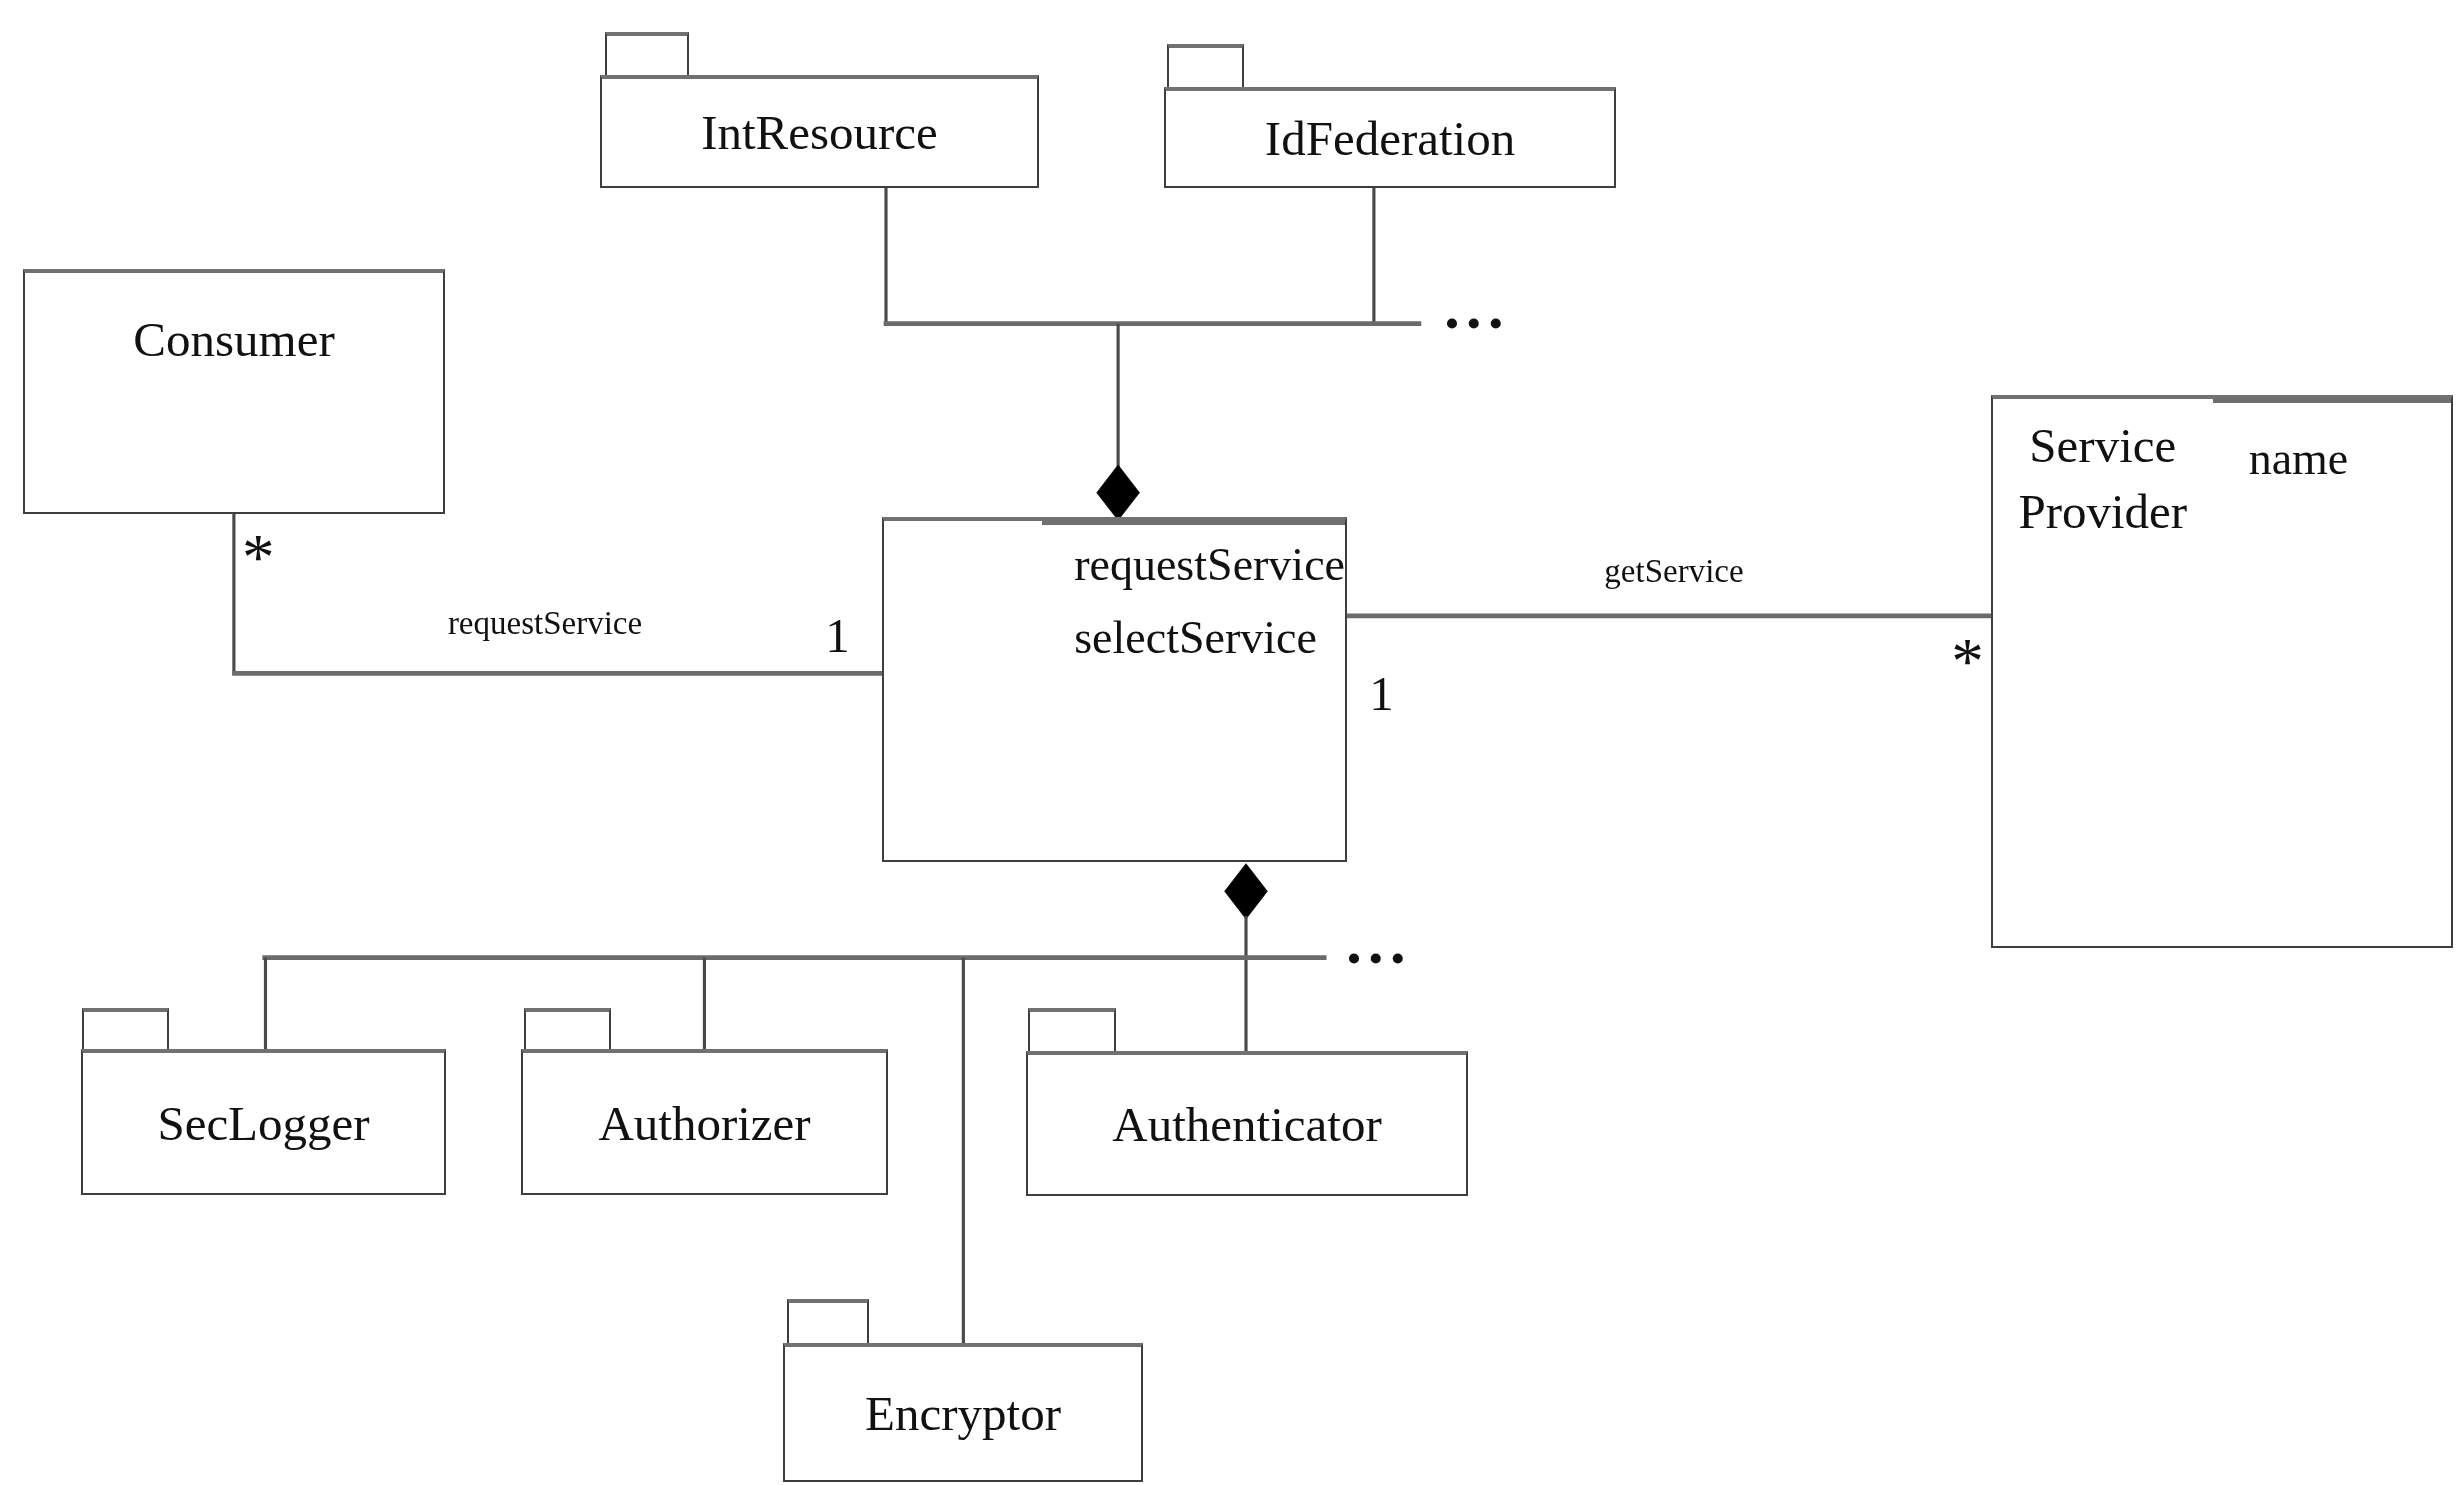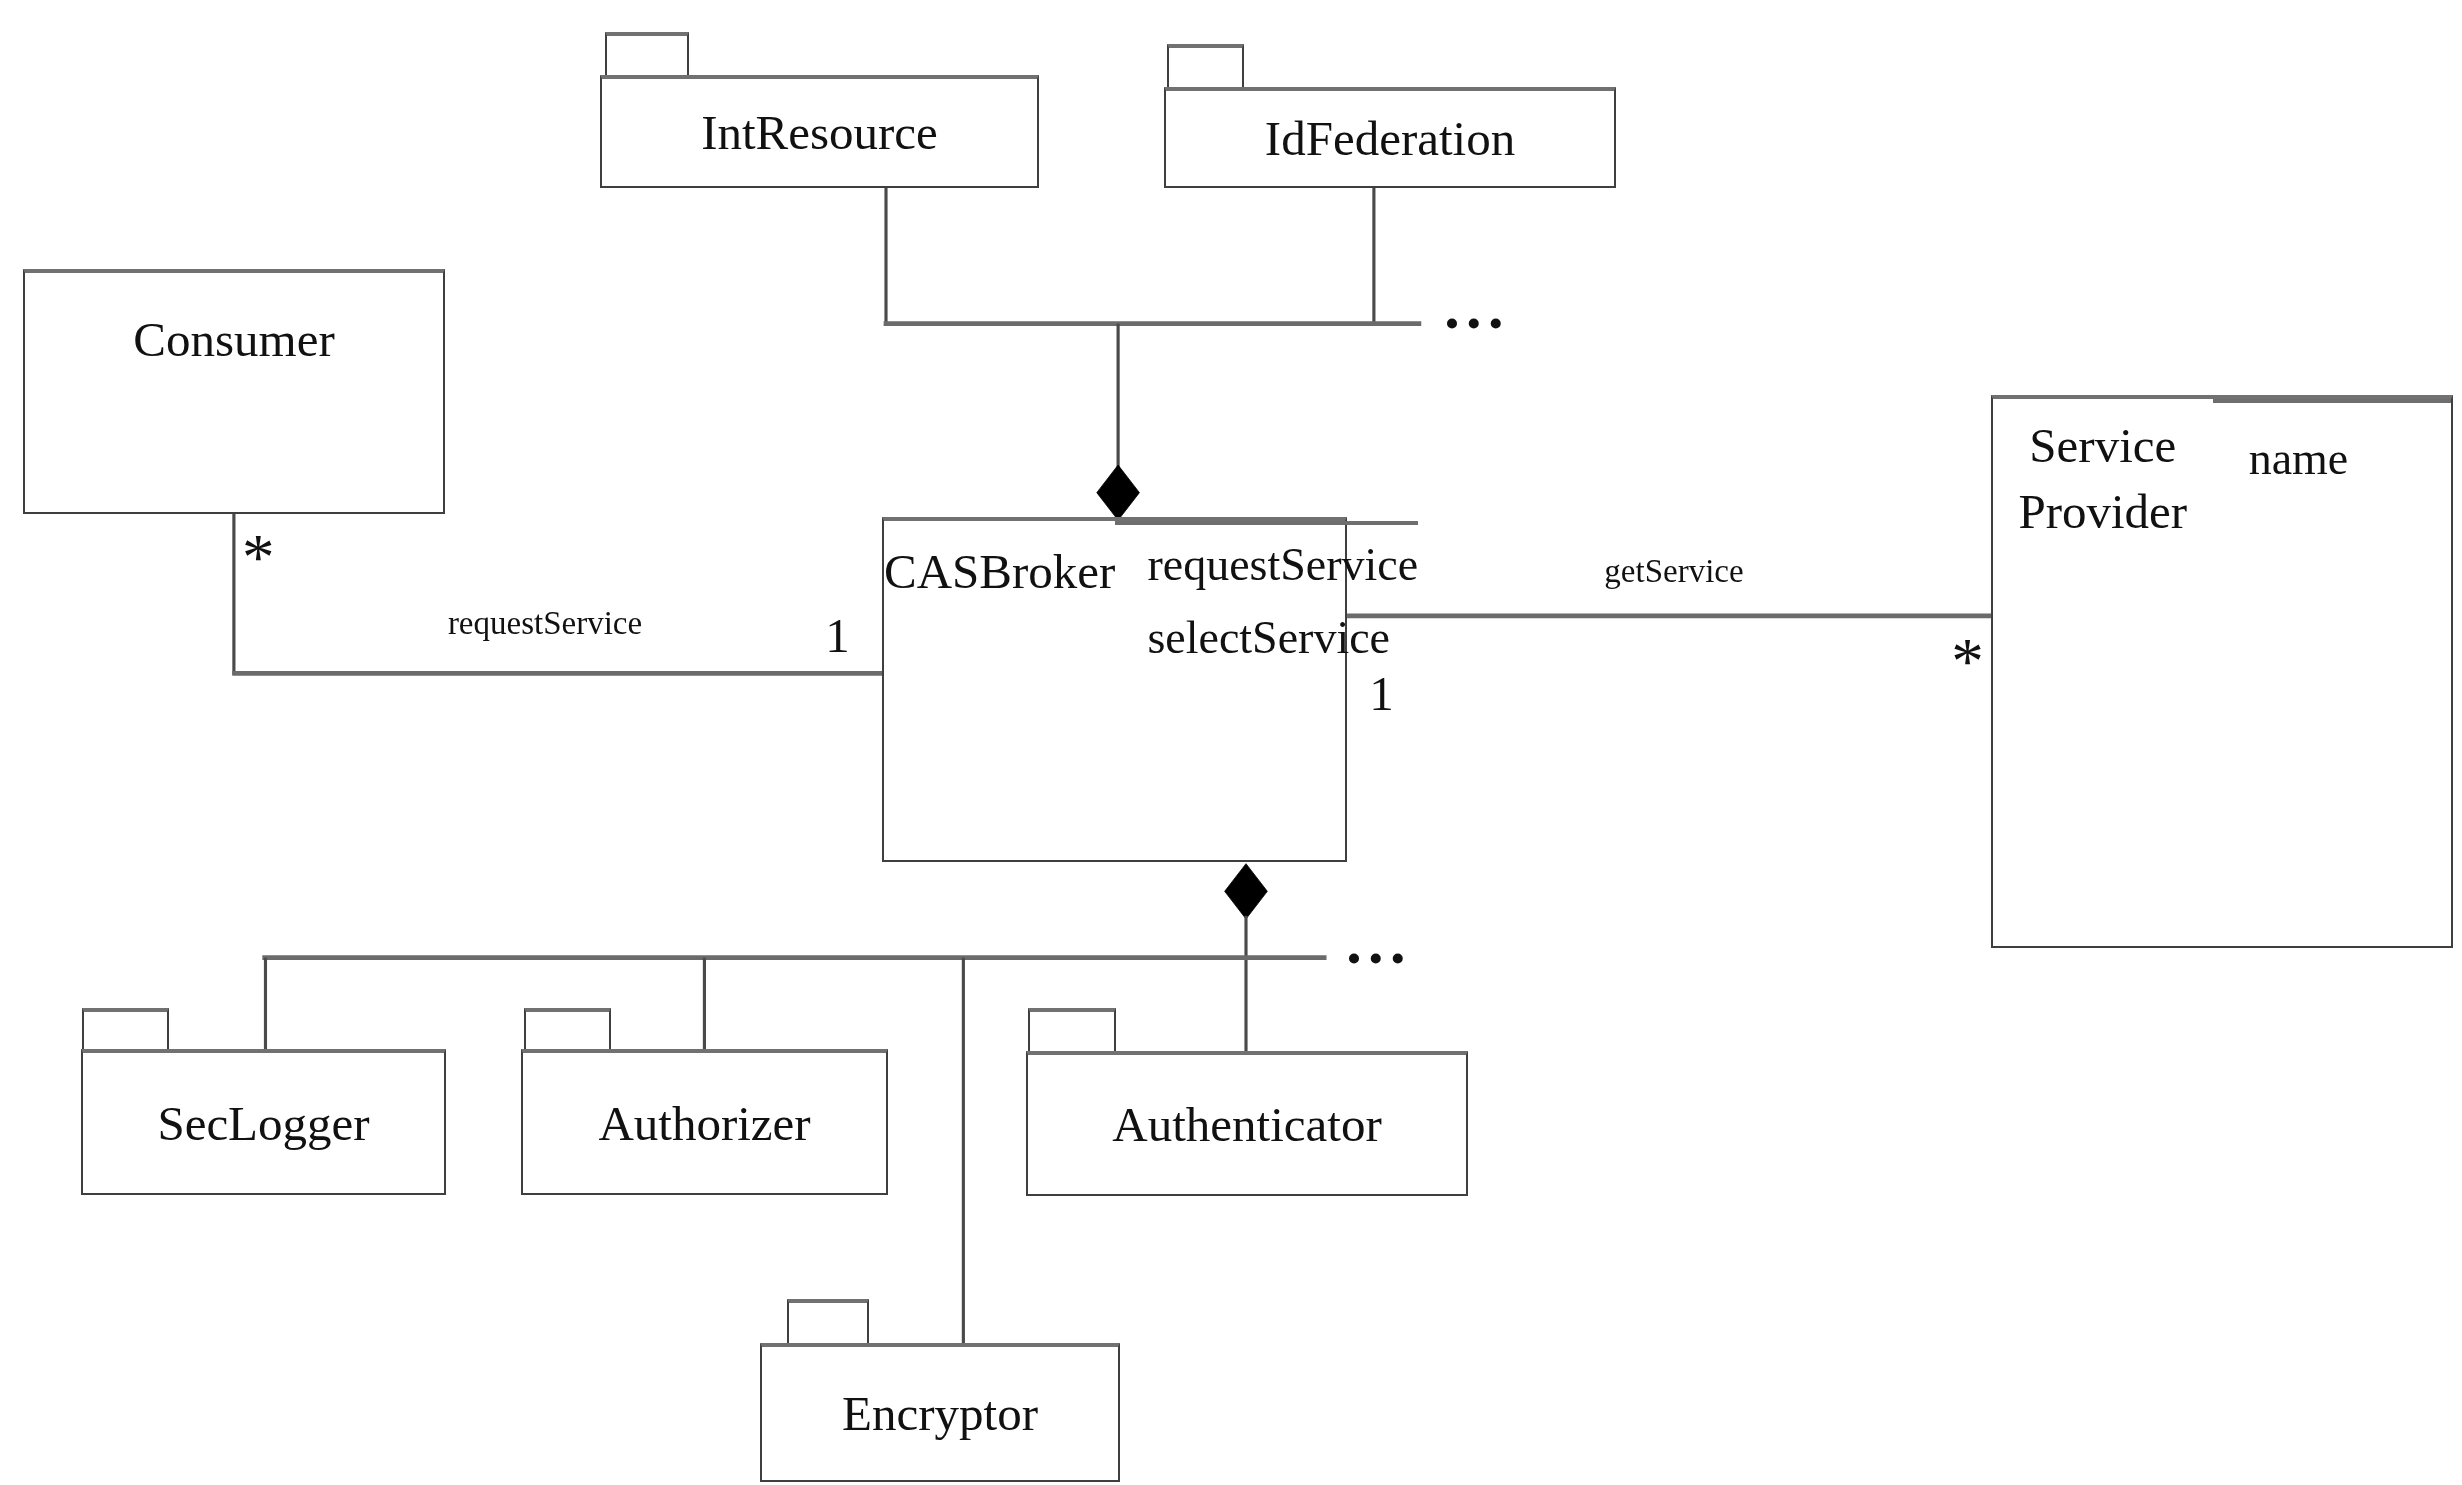"CASBroker" div.compart { html: <div>CASBroker</div> -> none }
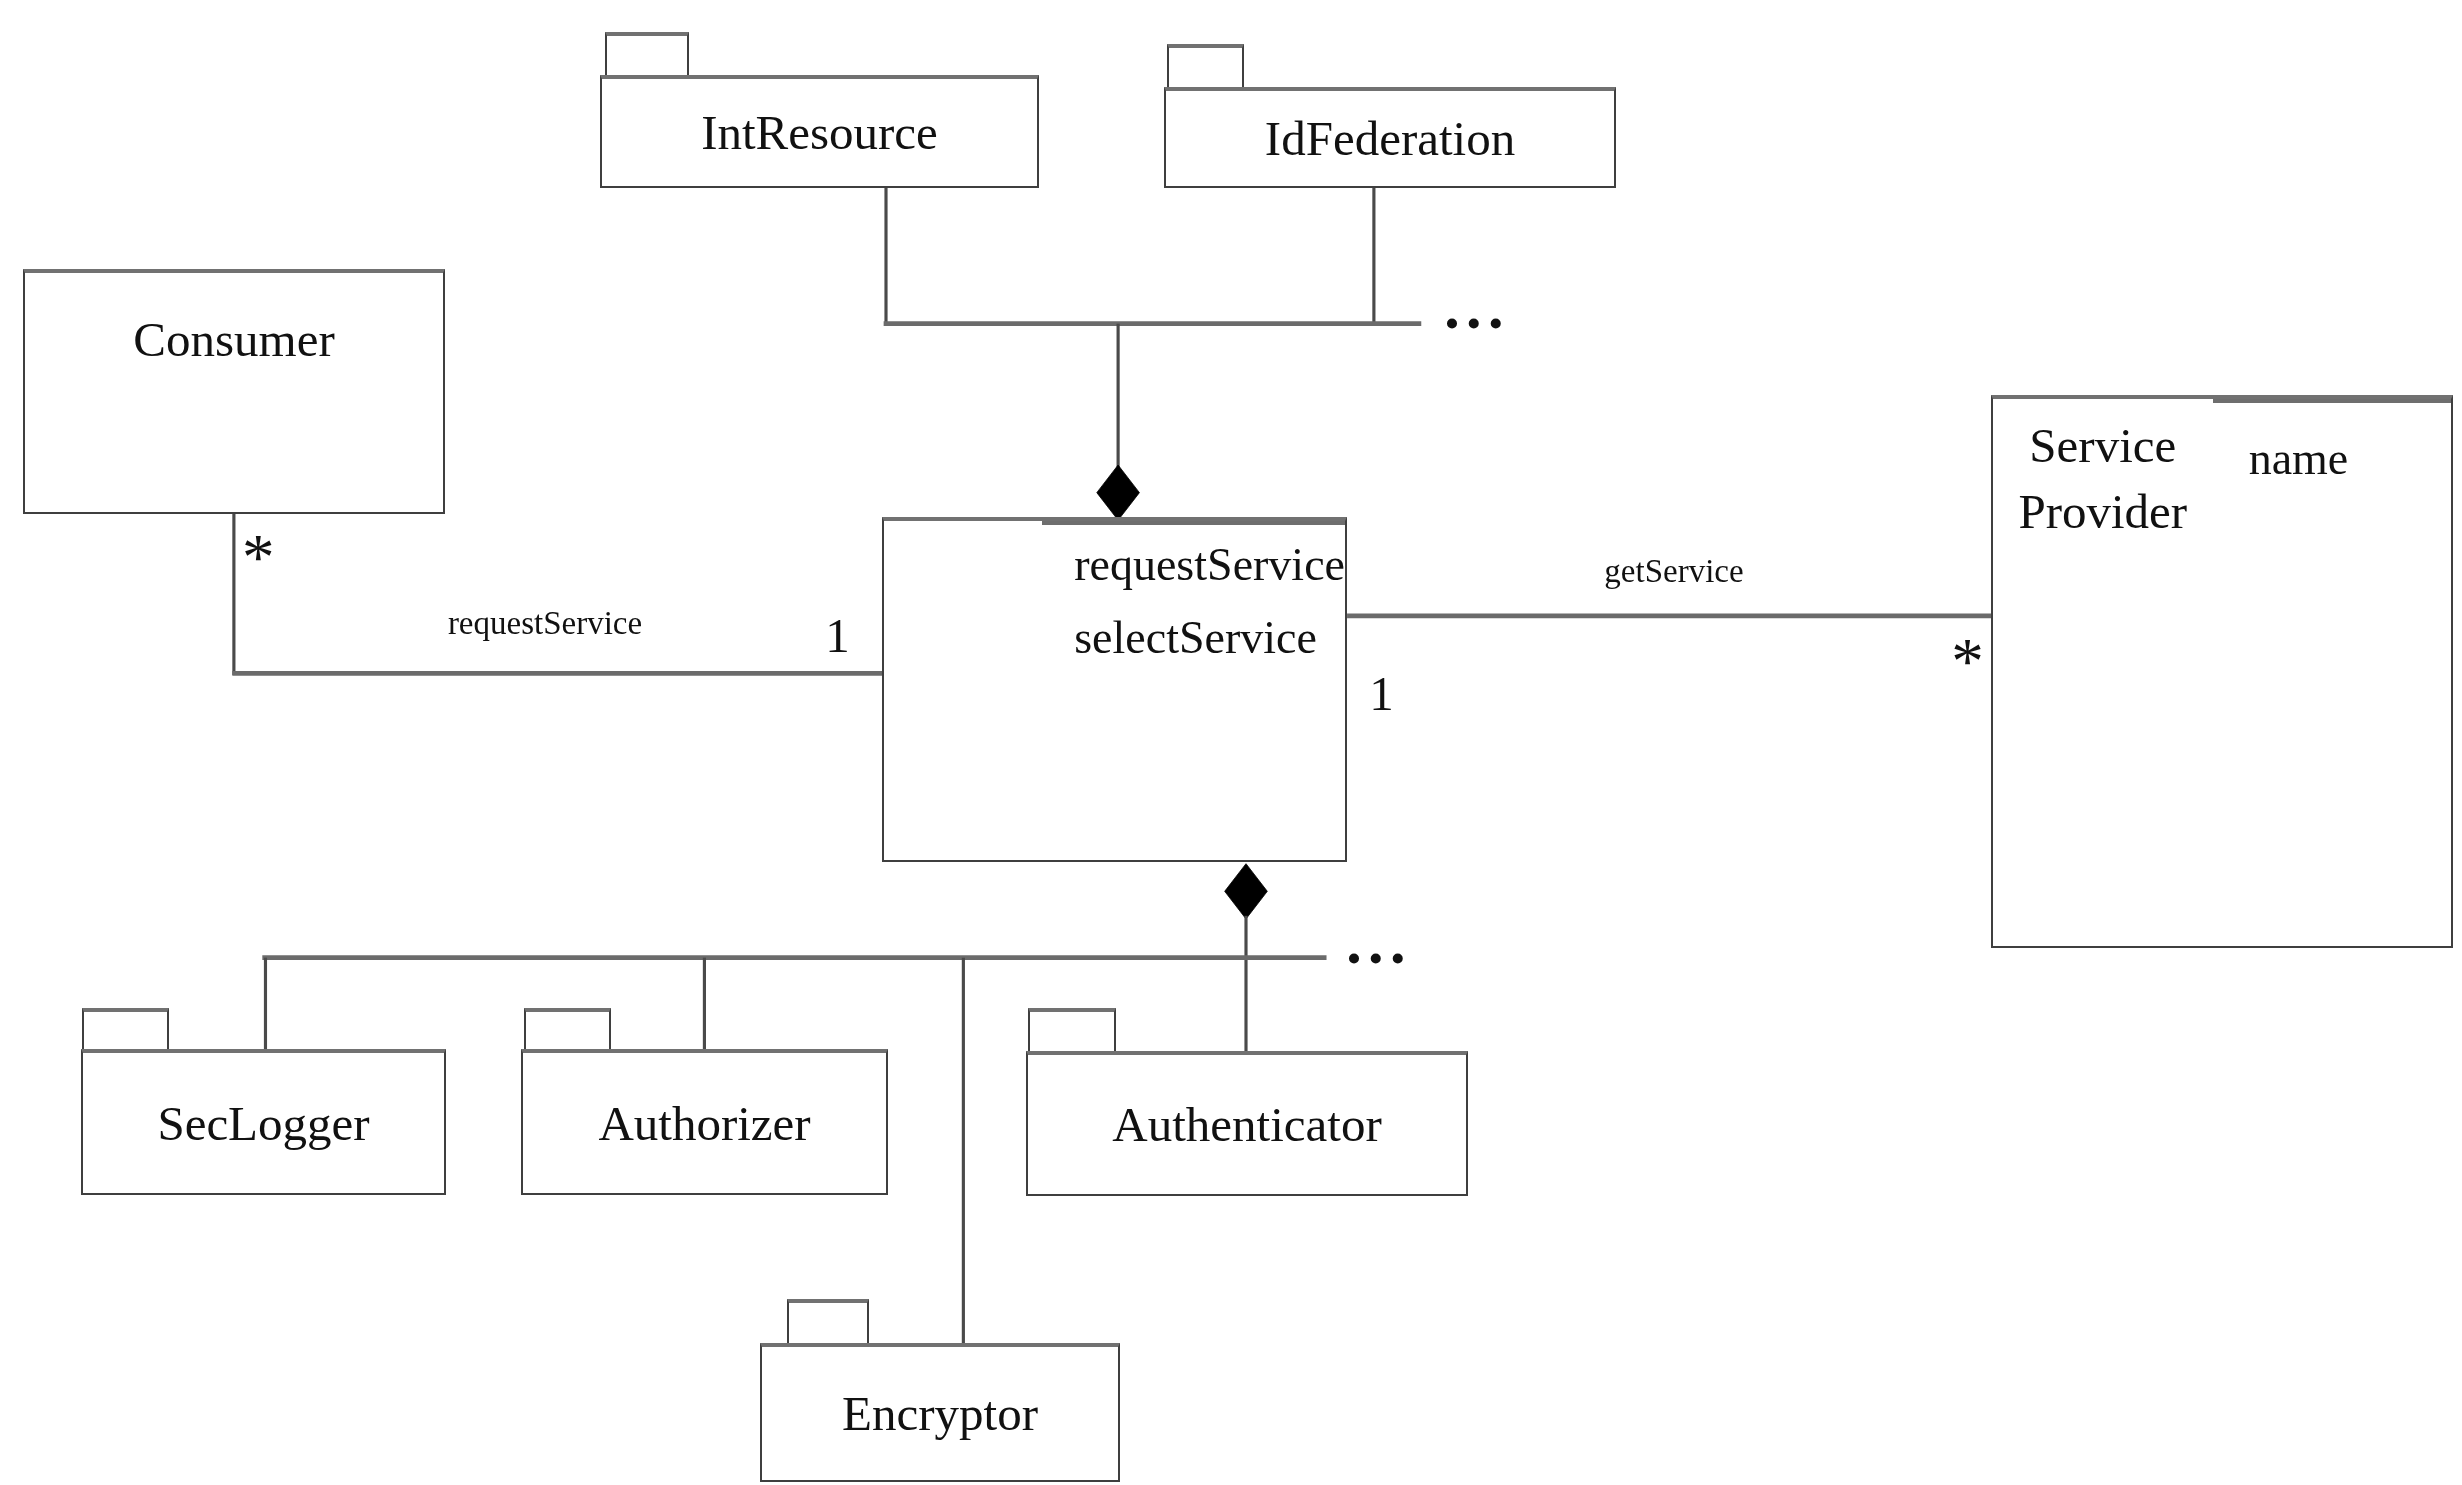"Encryptor" div.box { left: 760px -> 783px }
